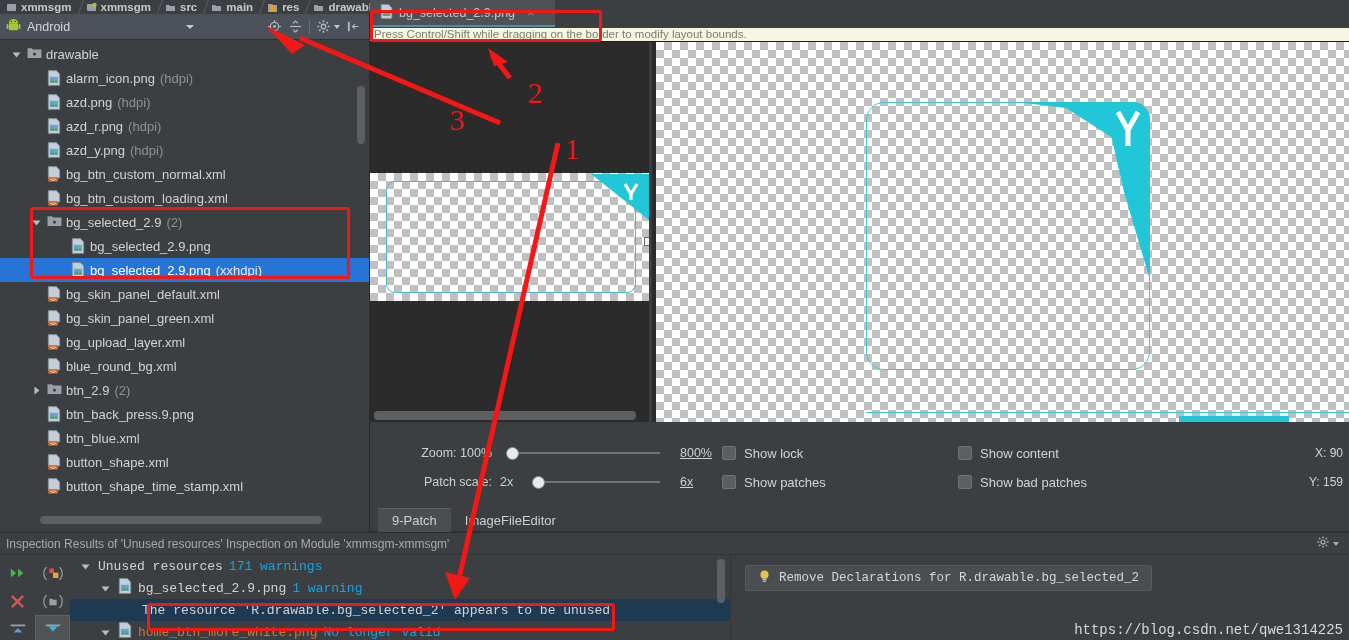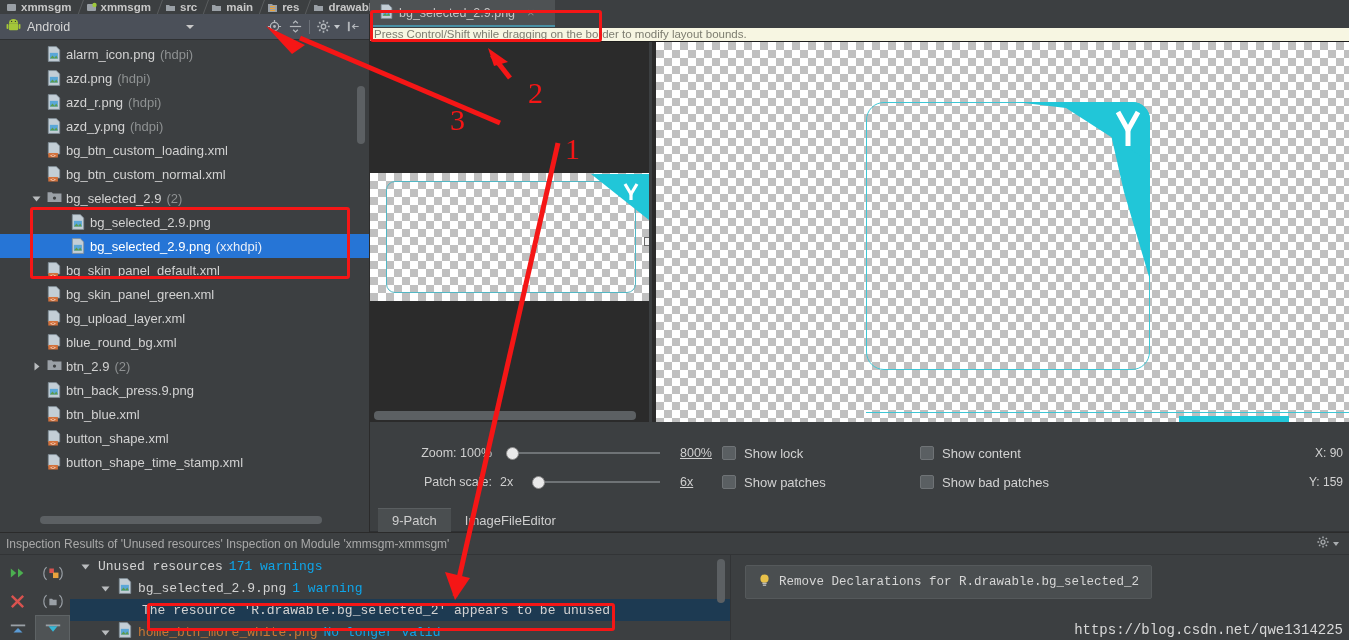"drawable" div.row { html: none -> <div> <span> <svg> <path></path> </svg> </span> <span><svg> <path></path> <circle></circle> </svg></span> <span>drawable</span> </div> }
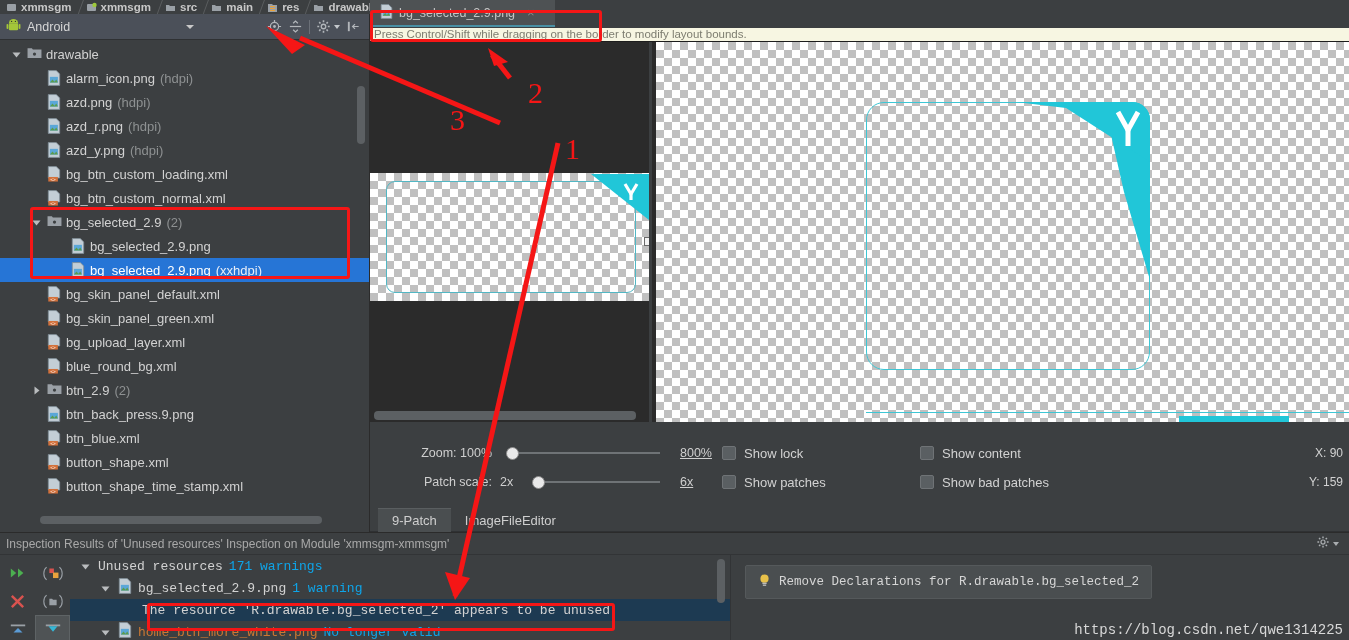"bg_btn_custom_loading.xml" div.row { order: before "bg_btn_custom_normal.xml" -> after "bg_btn_custom_normal.xml" }
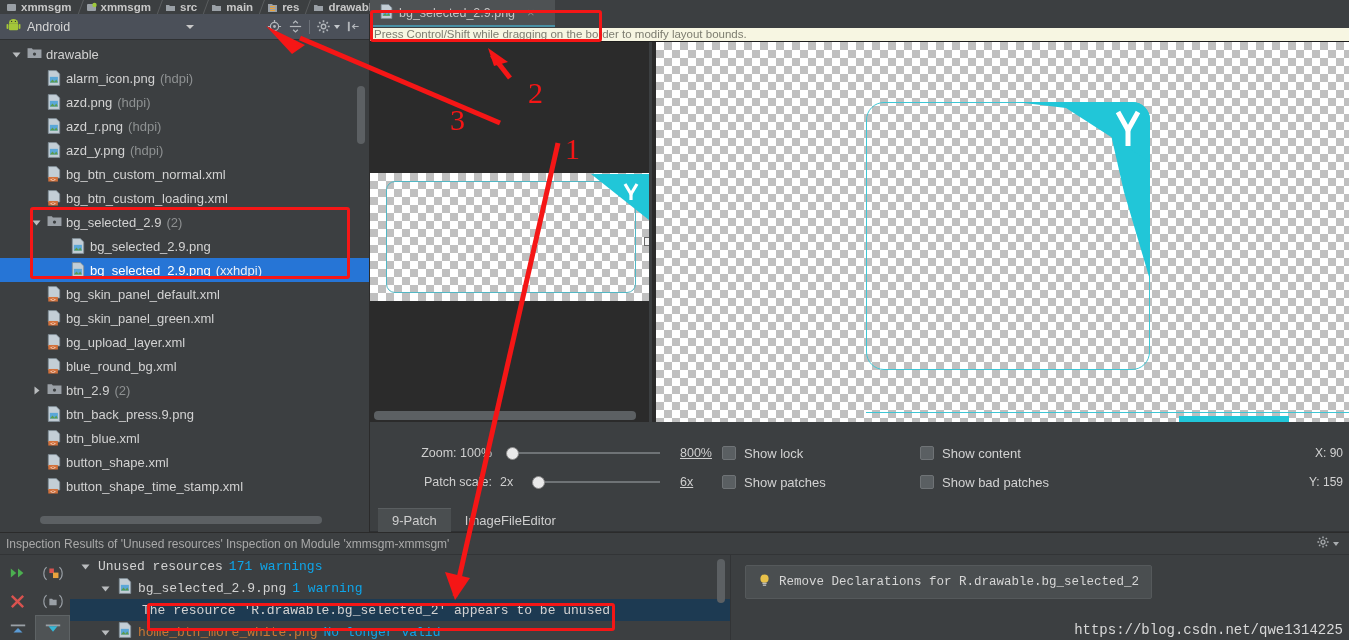"Show content" .cb2 { margin-left: none -> 38px }
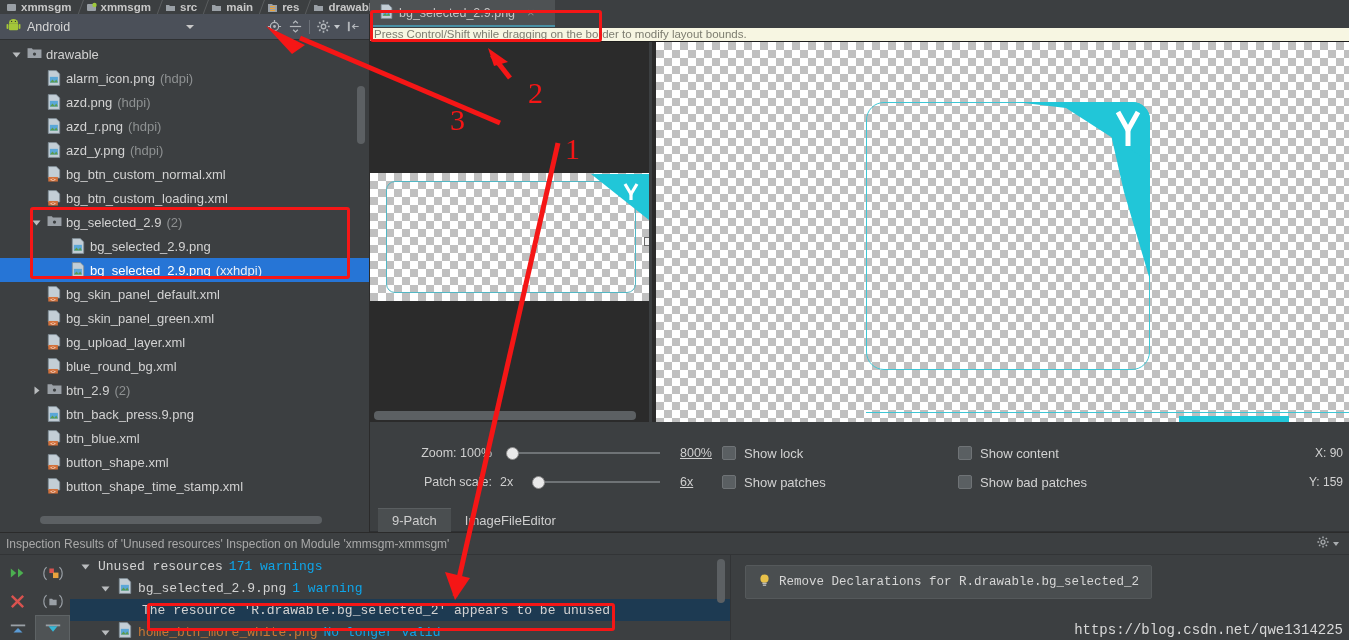"Remove Declarations for" .fixbtn { height: 34px -> 26px }
